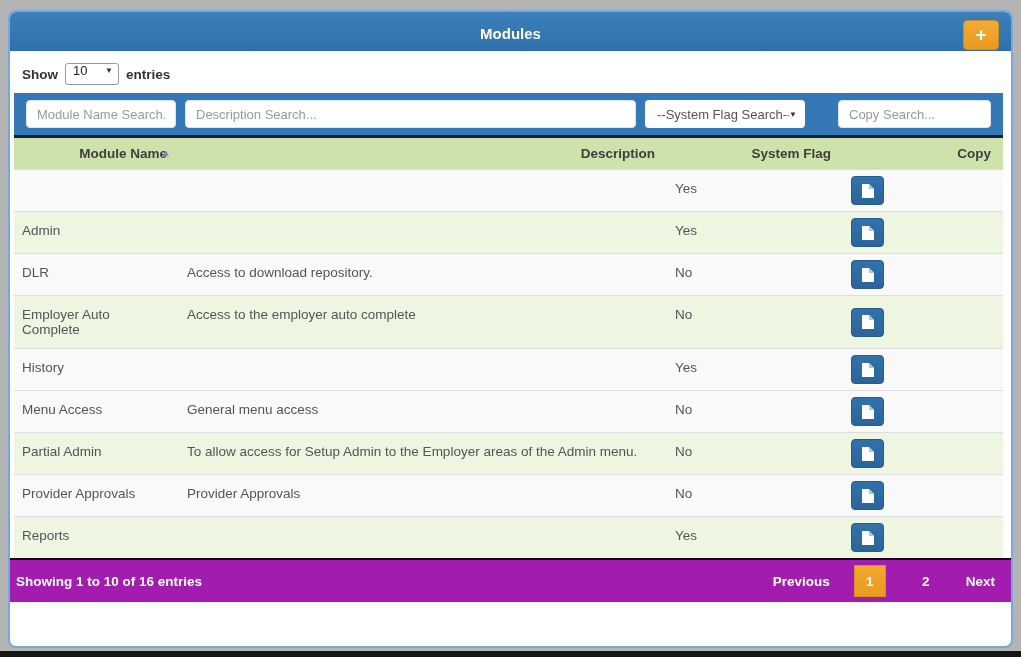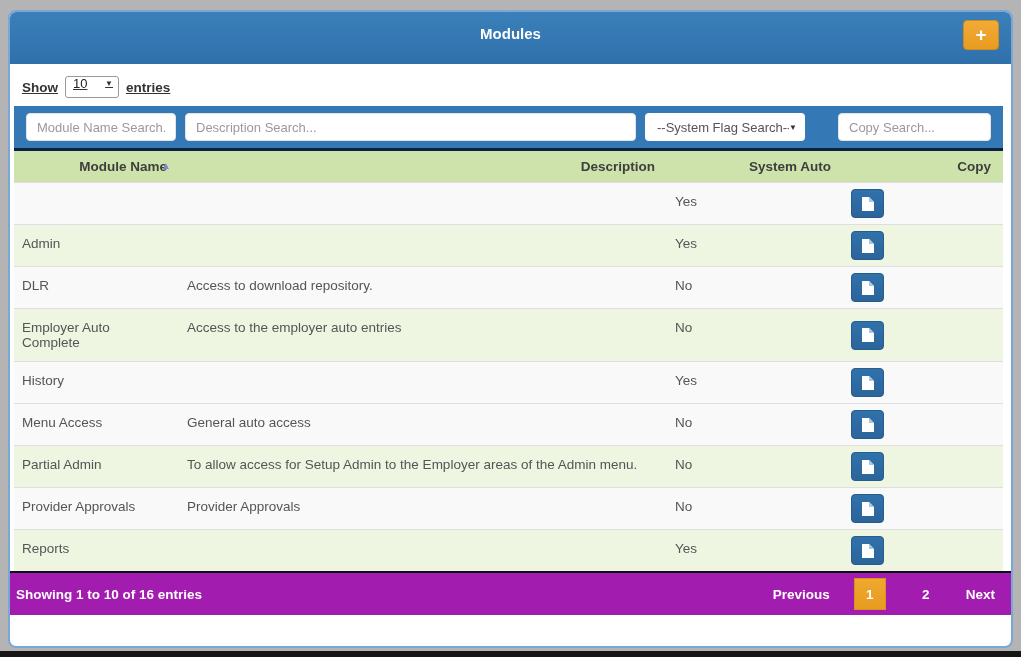"Modules" .panel-header { height: 52px -> 39px }
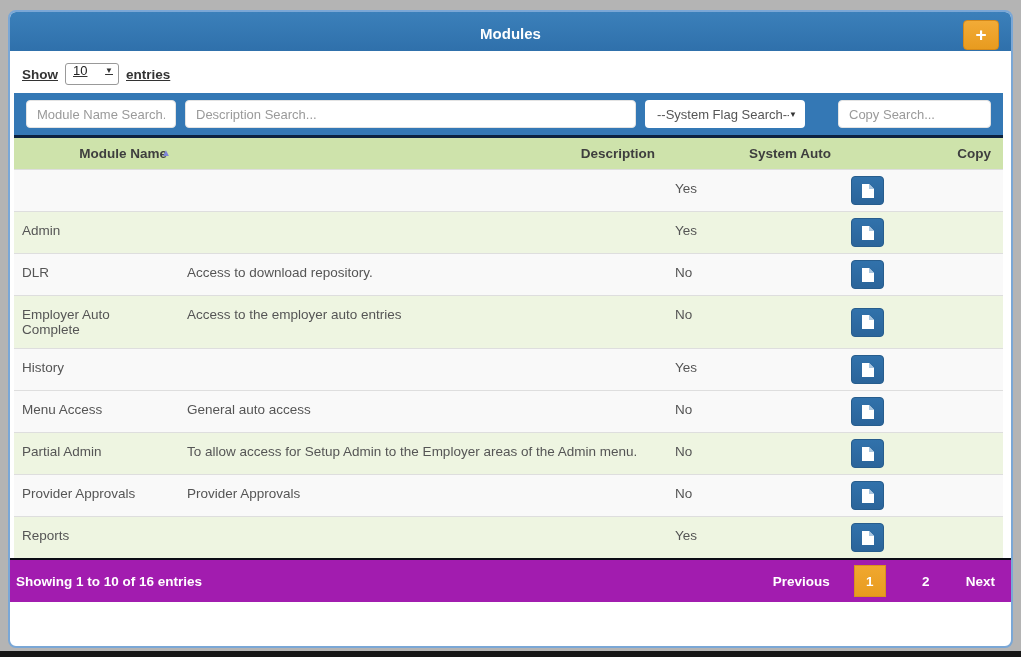"Show" .show-row { text-decoration: underline -> none }
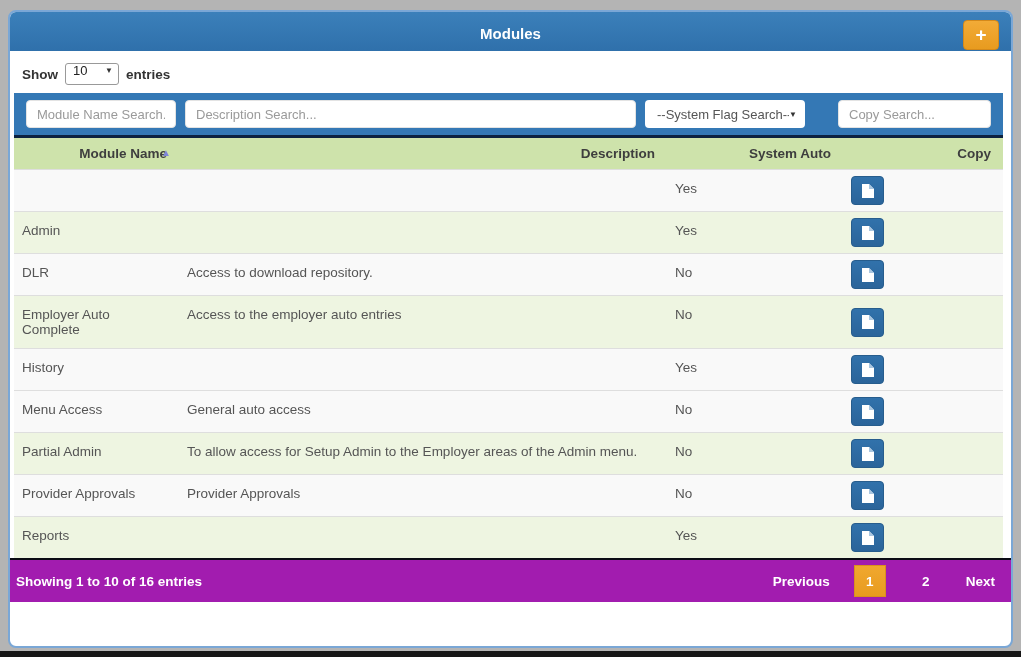"System Auto" span { text: Auto -> Flag }
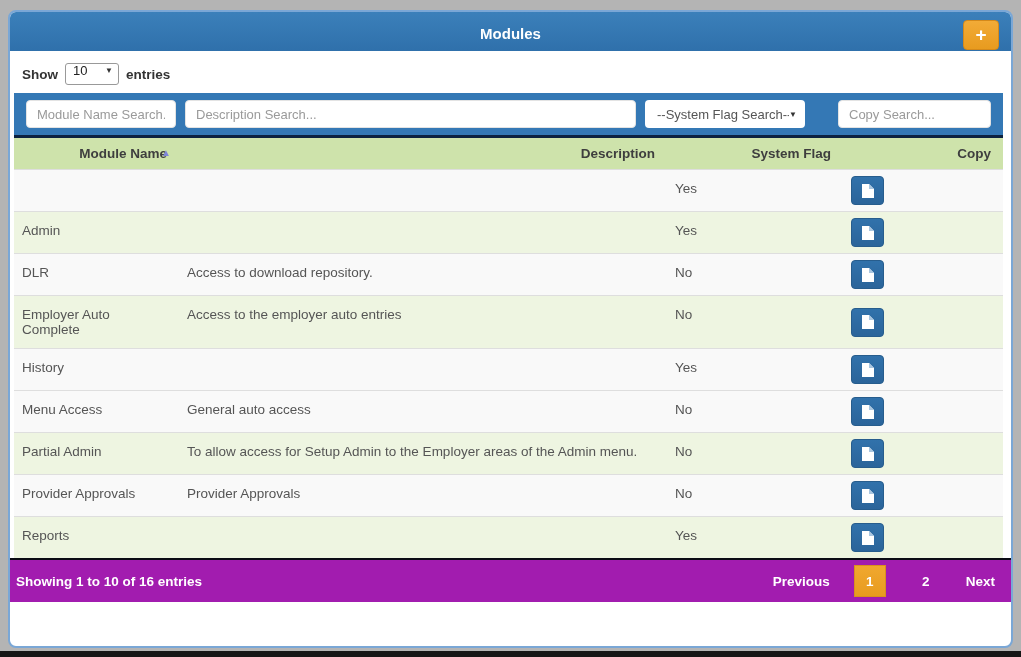"Access to the employer auto" td { text: entries -> complete }
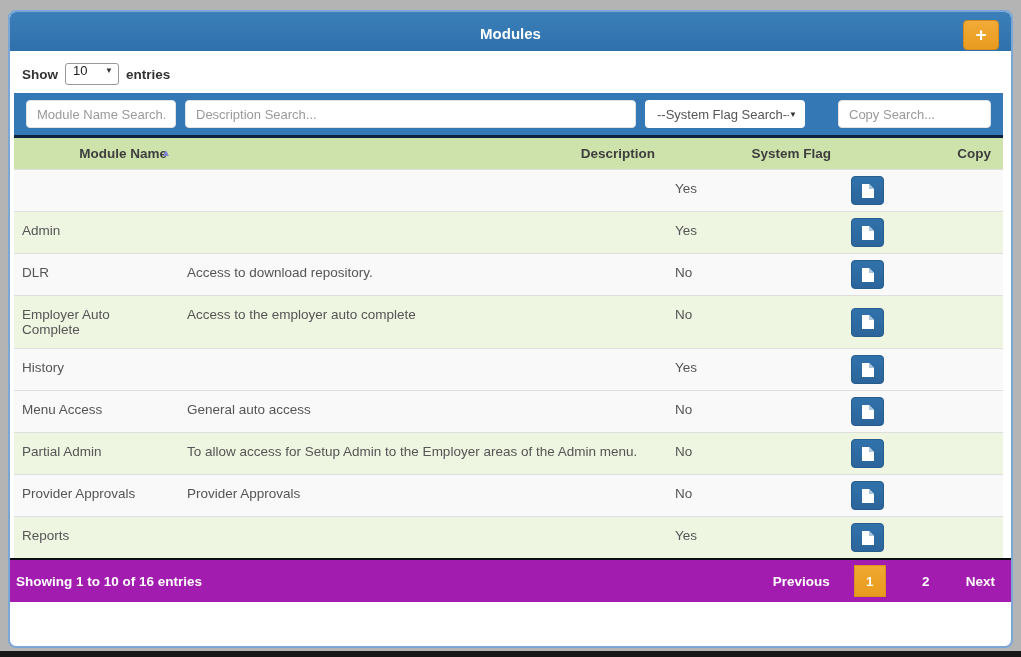"General auto access" td { text: auto -> menu }
